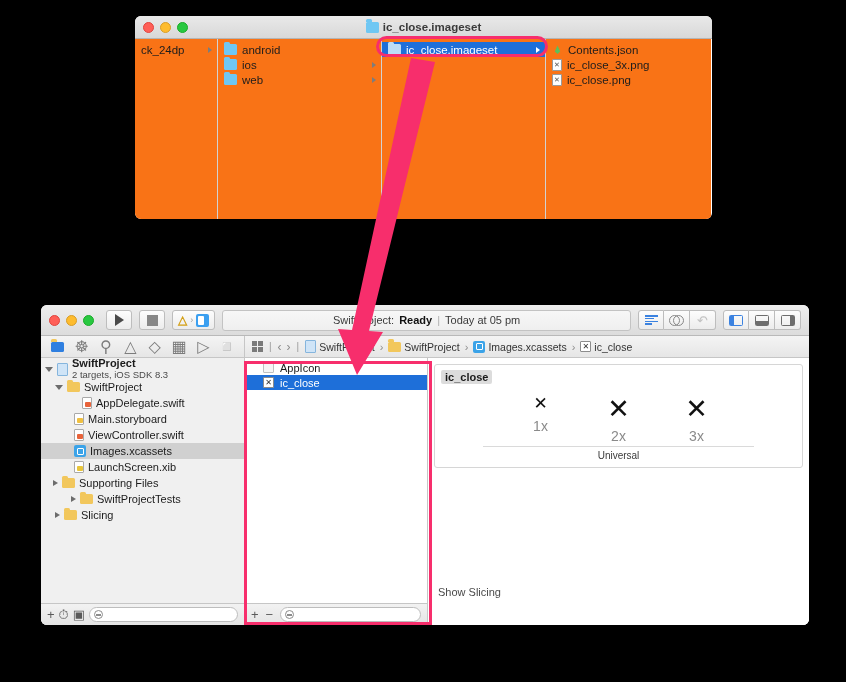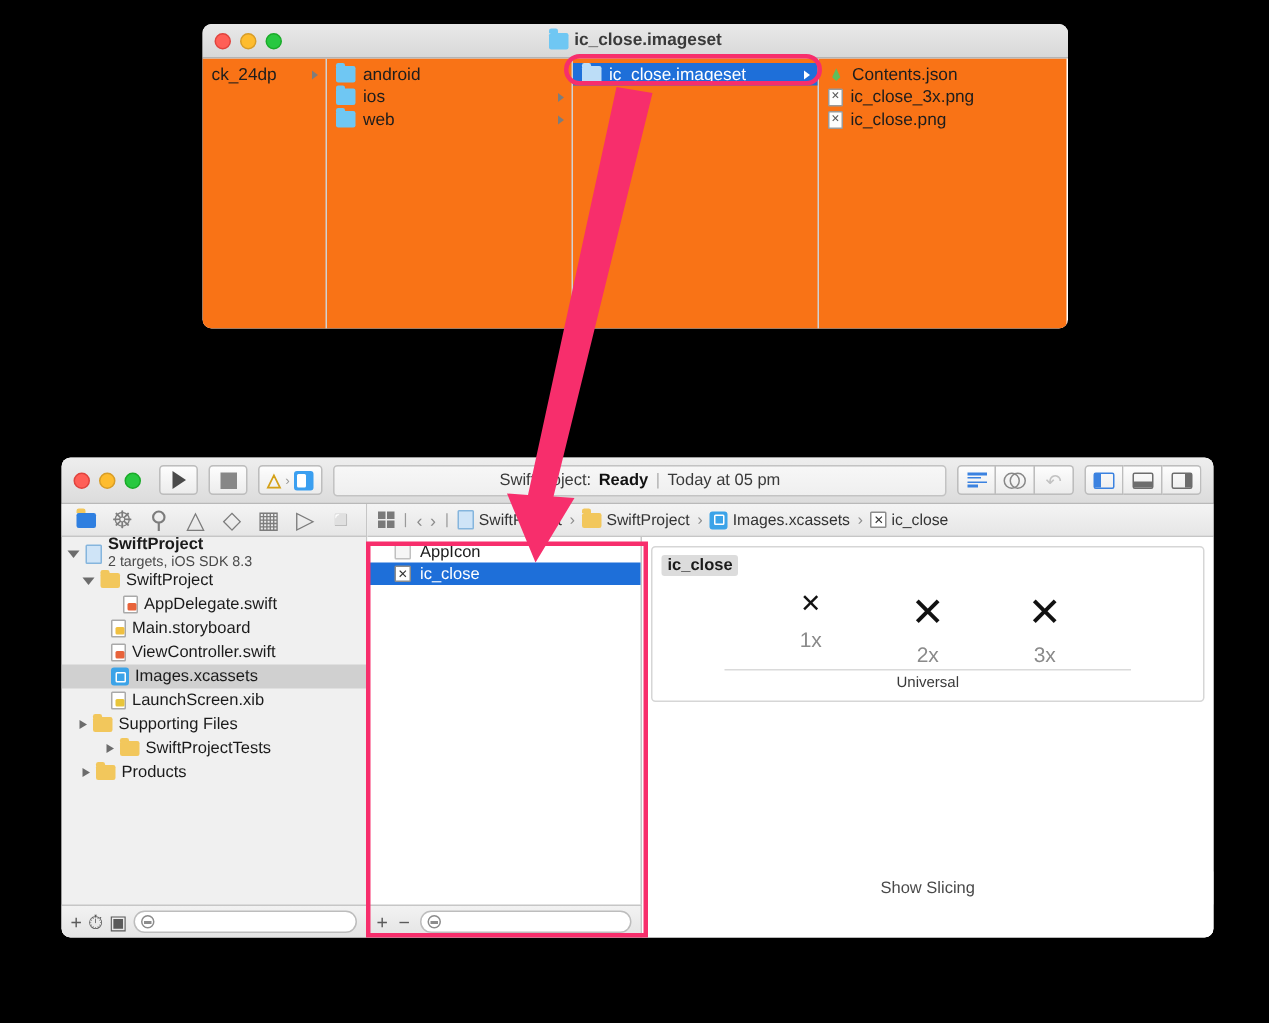"Products" span { text: Products -> Slicing }
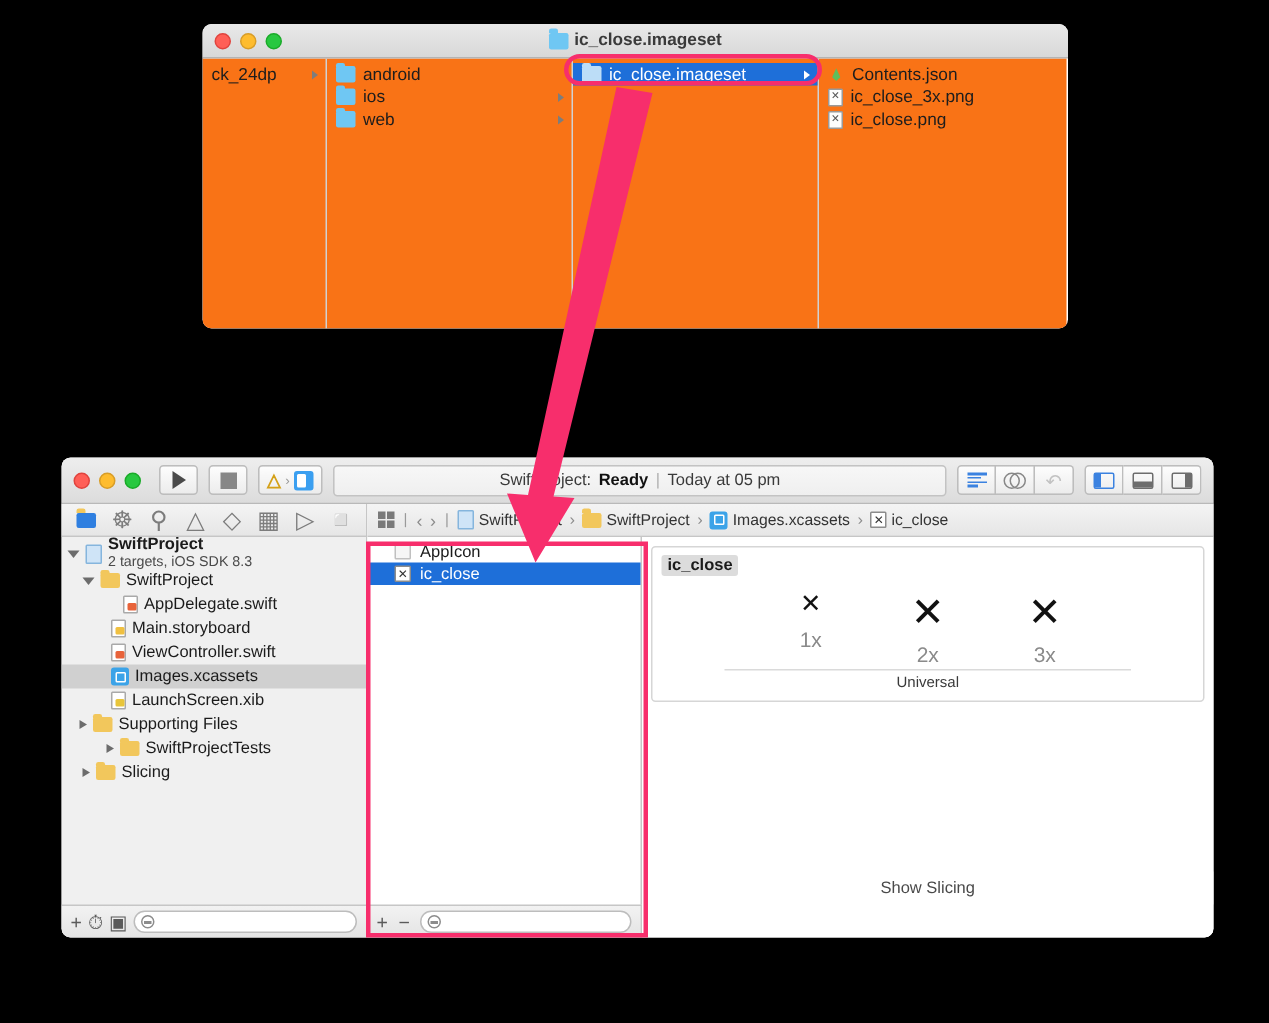"Show Slicing" #ed-bottom { justify-content: center -> flex-start }
